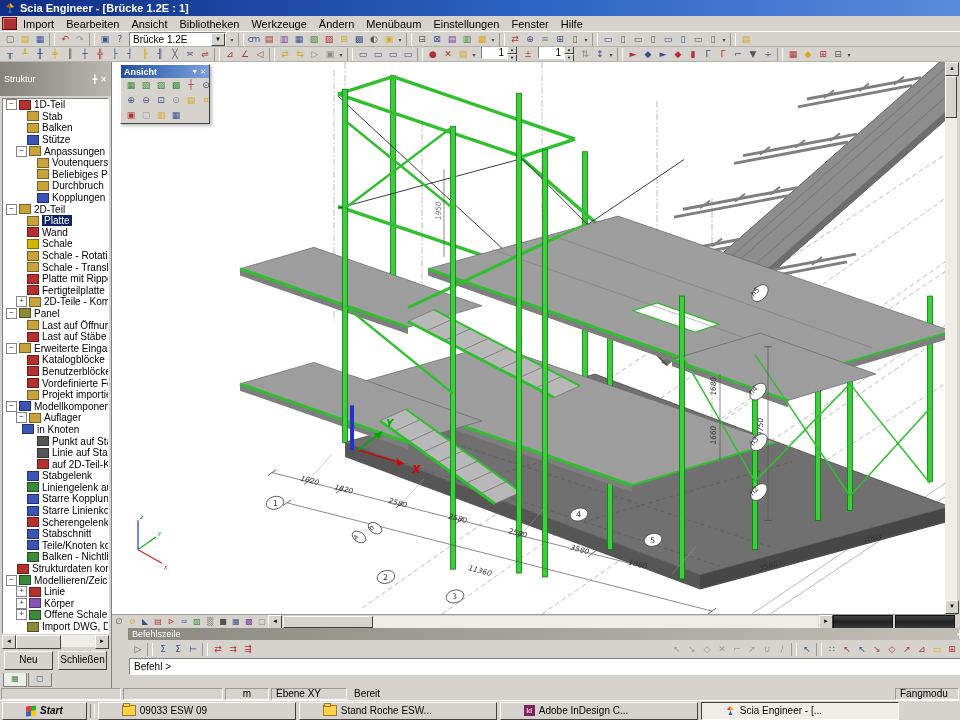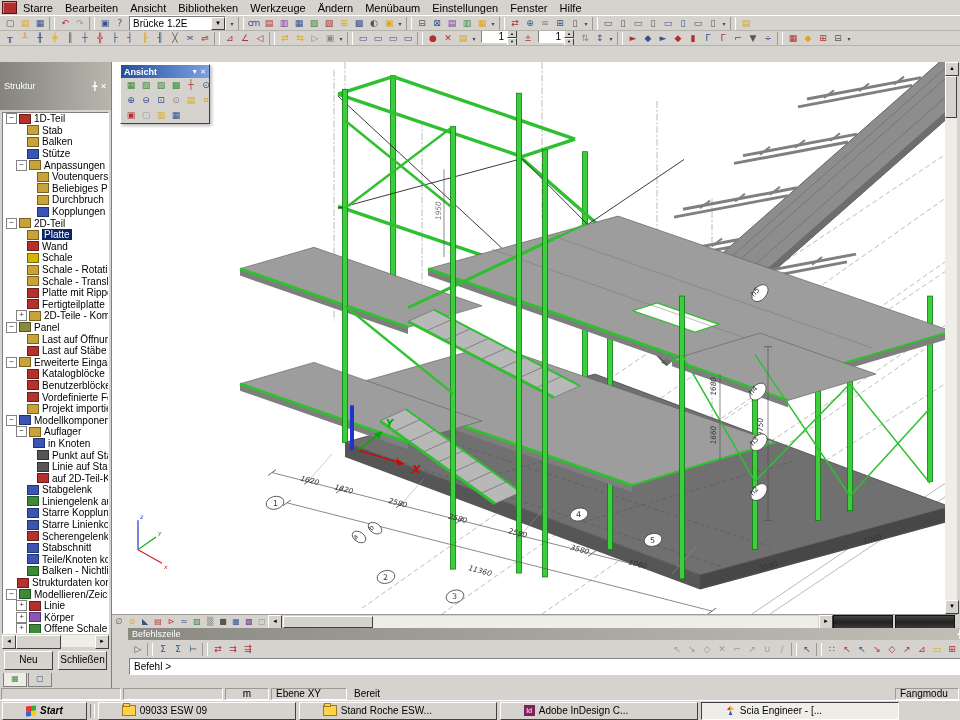"Scia Engineer - [Brücke 1.2E" div.titlebar { html: none -> <div> <svg> <polygon></polygon> <polygon></polygon> <polygon></polygon> <circle></circle> </svg> <span>Scia Engineer - [Brücke 1.2E : 1]</span> </div> }
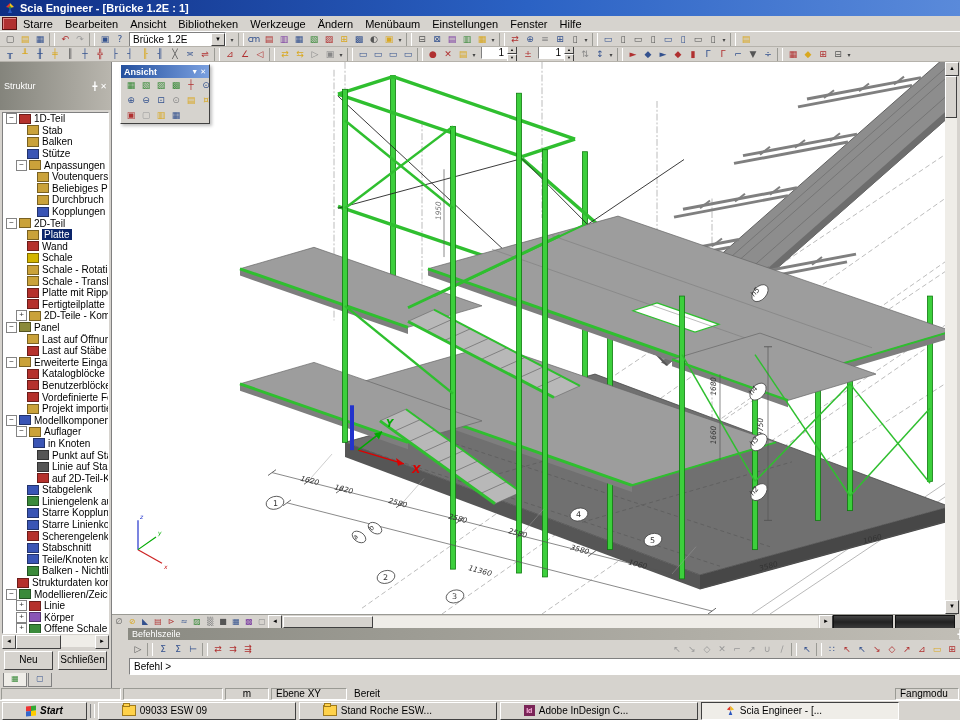"Starre" span.mi { text: Starre -> Import }
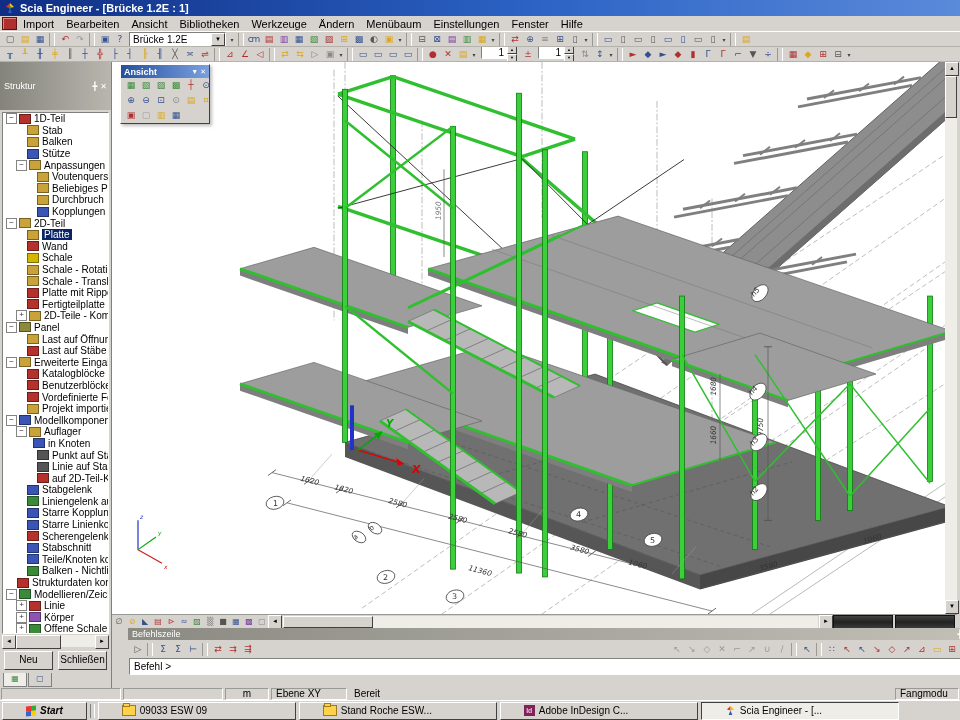"Struktur" .phead { padding: 17px 4px -> 10px 4px }
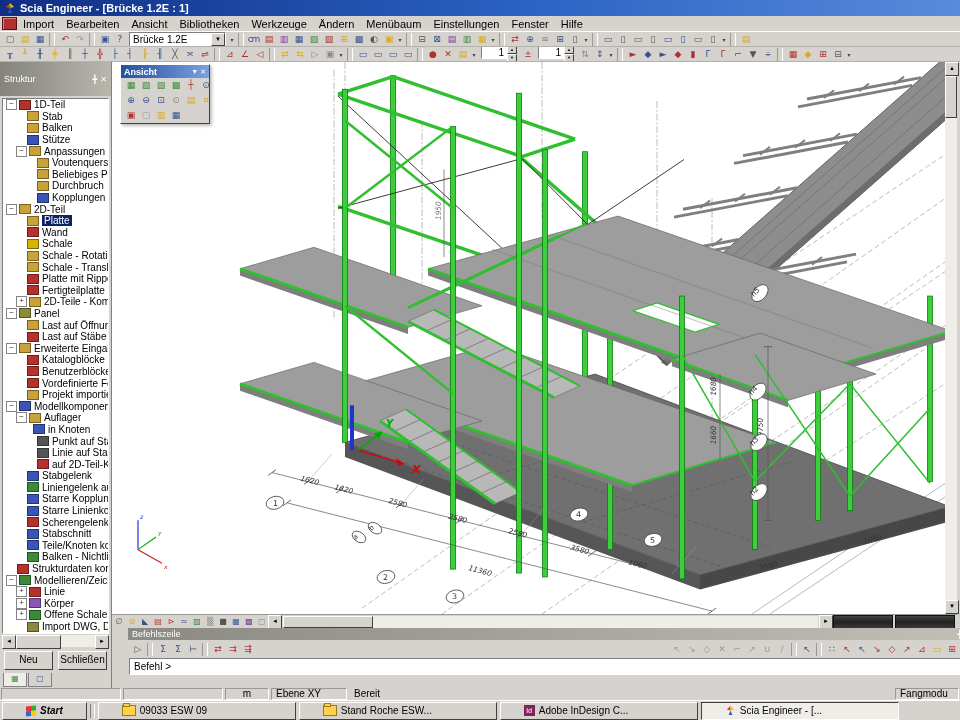"in Knoten" div.trow { padding-left: 19px -> 8px }
